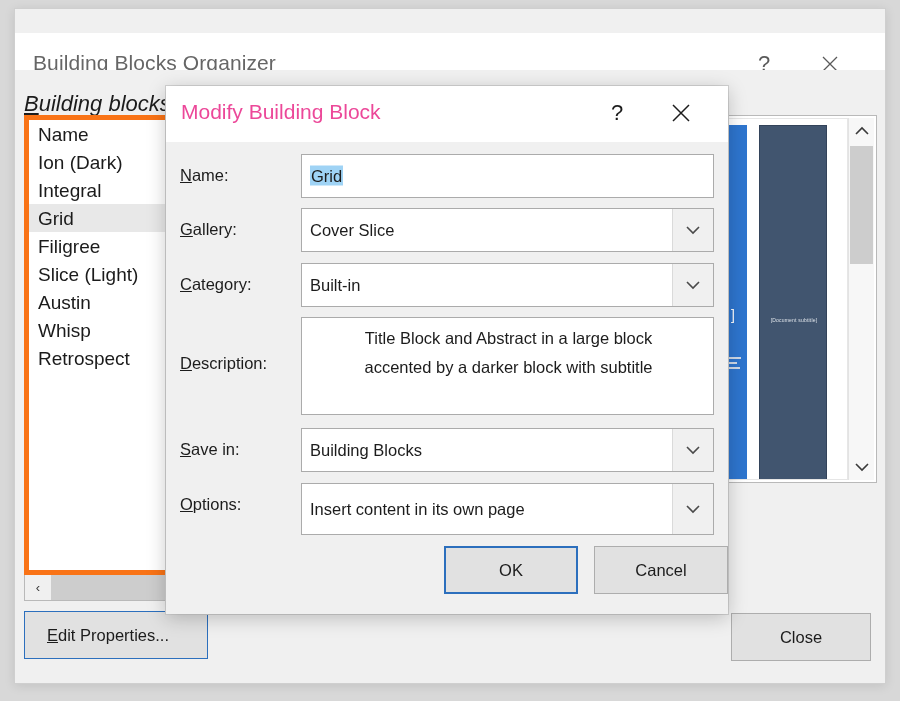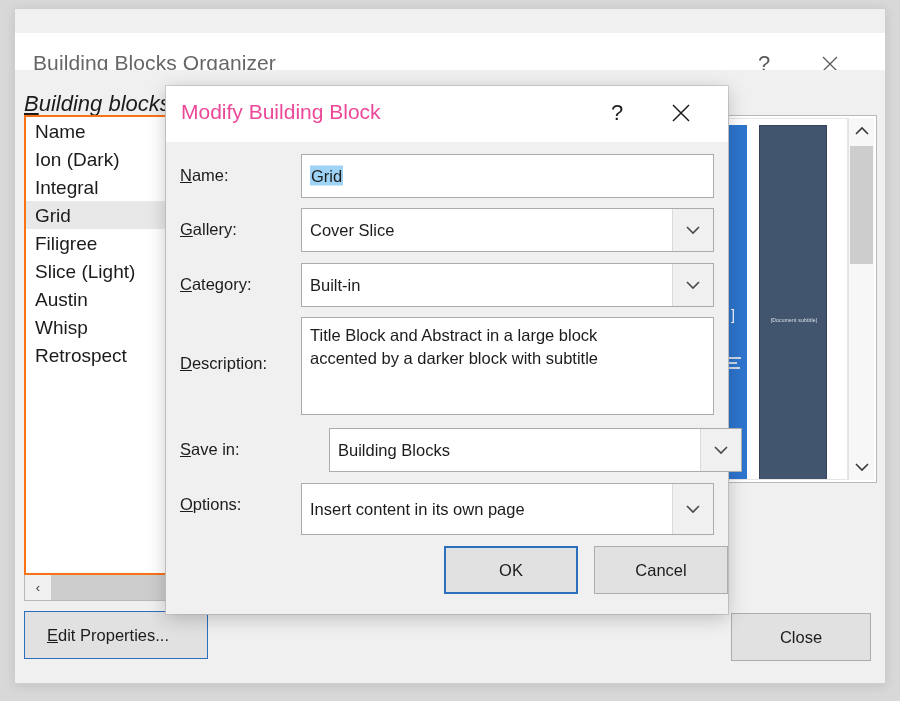"Name" #listbox { border: 2px solid #f97316 -> 5px solid #f97316 }
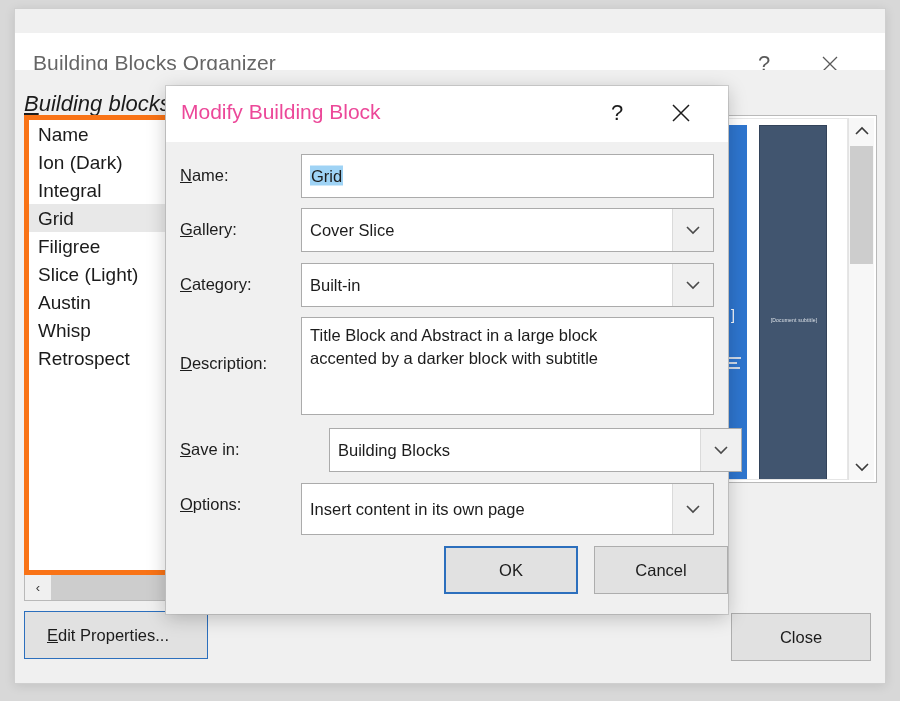"Title Block and Abstract in" #f-desc .dtxt { line-height: 23px -> 29px; text-align: none -> center }
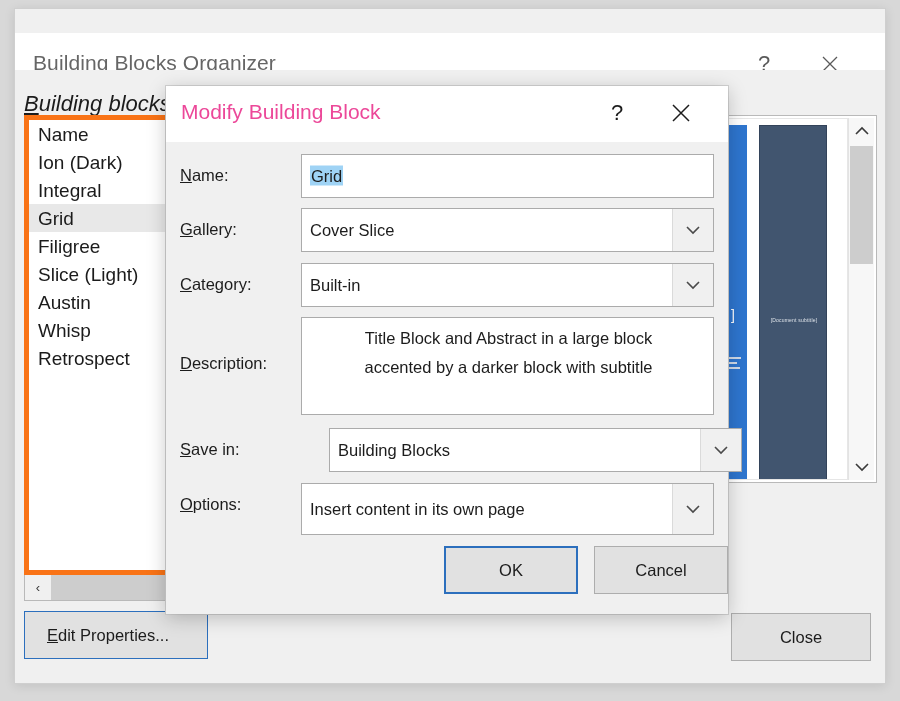"Building Blocks" #f-save { margin-left: 28px -> none }
